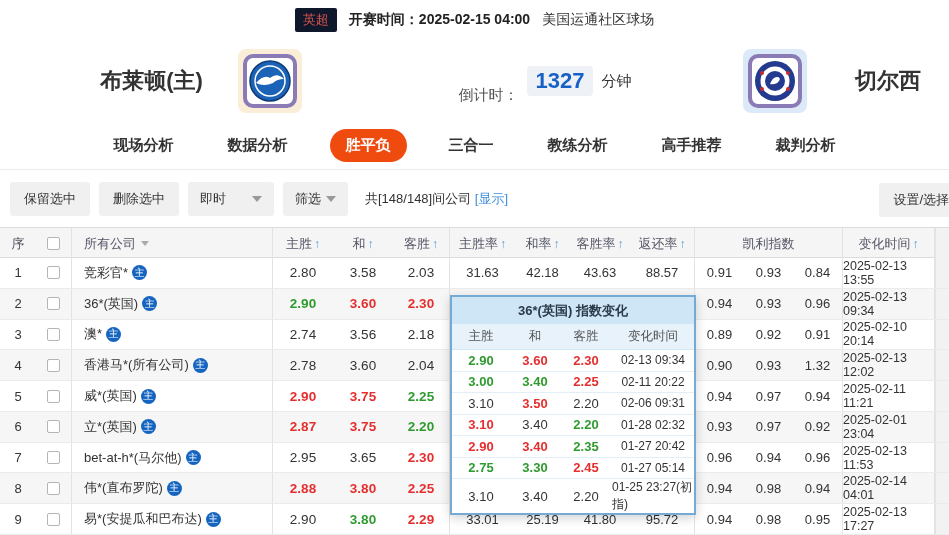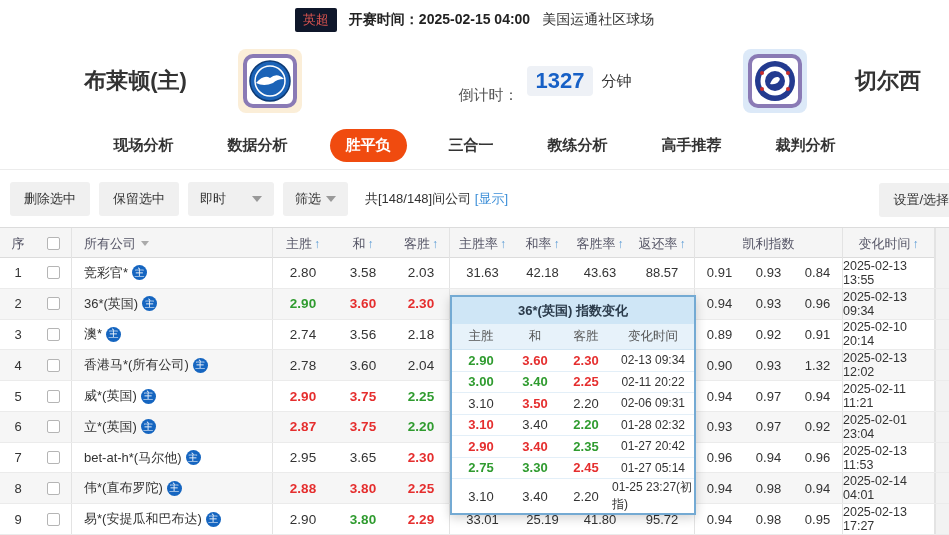"布莱顿(主)" .home-name { left: 0 -> 16px }
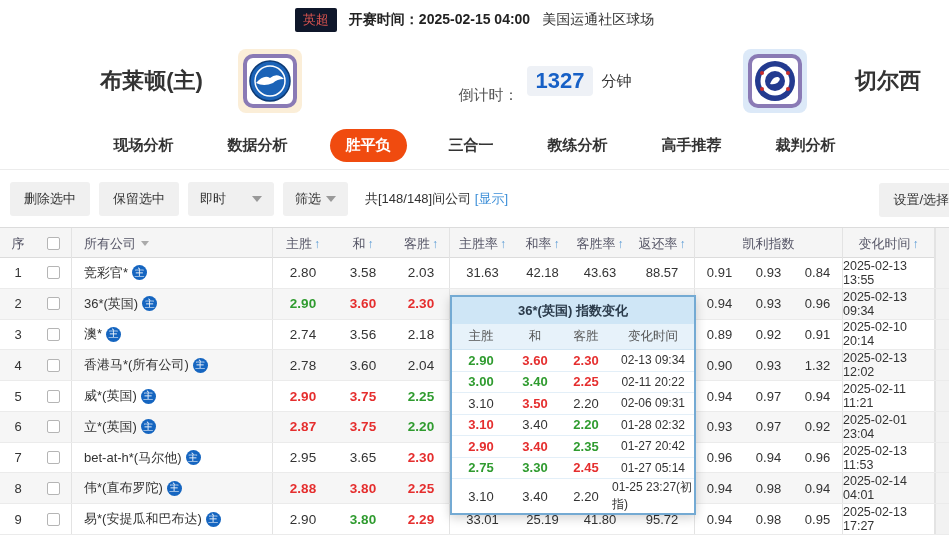"删除选中" button.tb-btn { order: before "保留选中" -> after "保留选中" }
